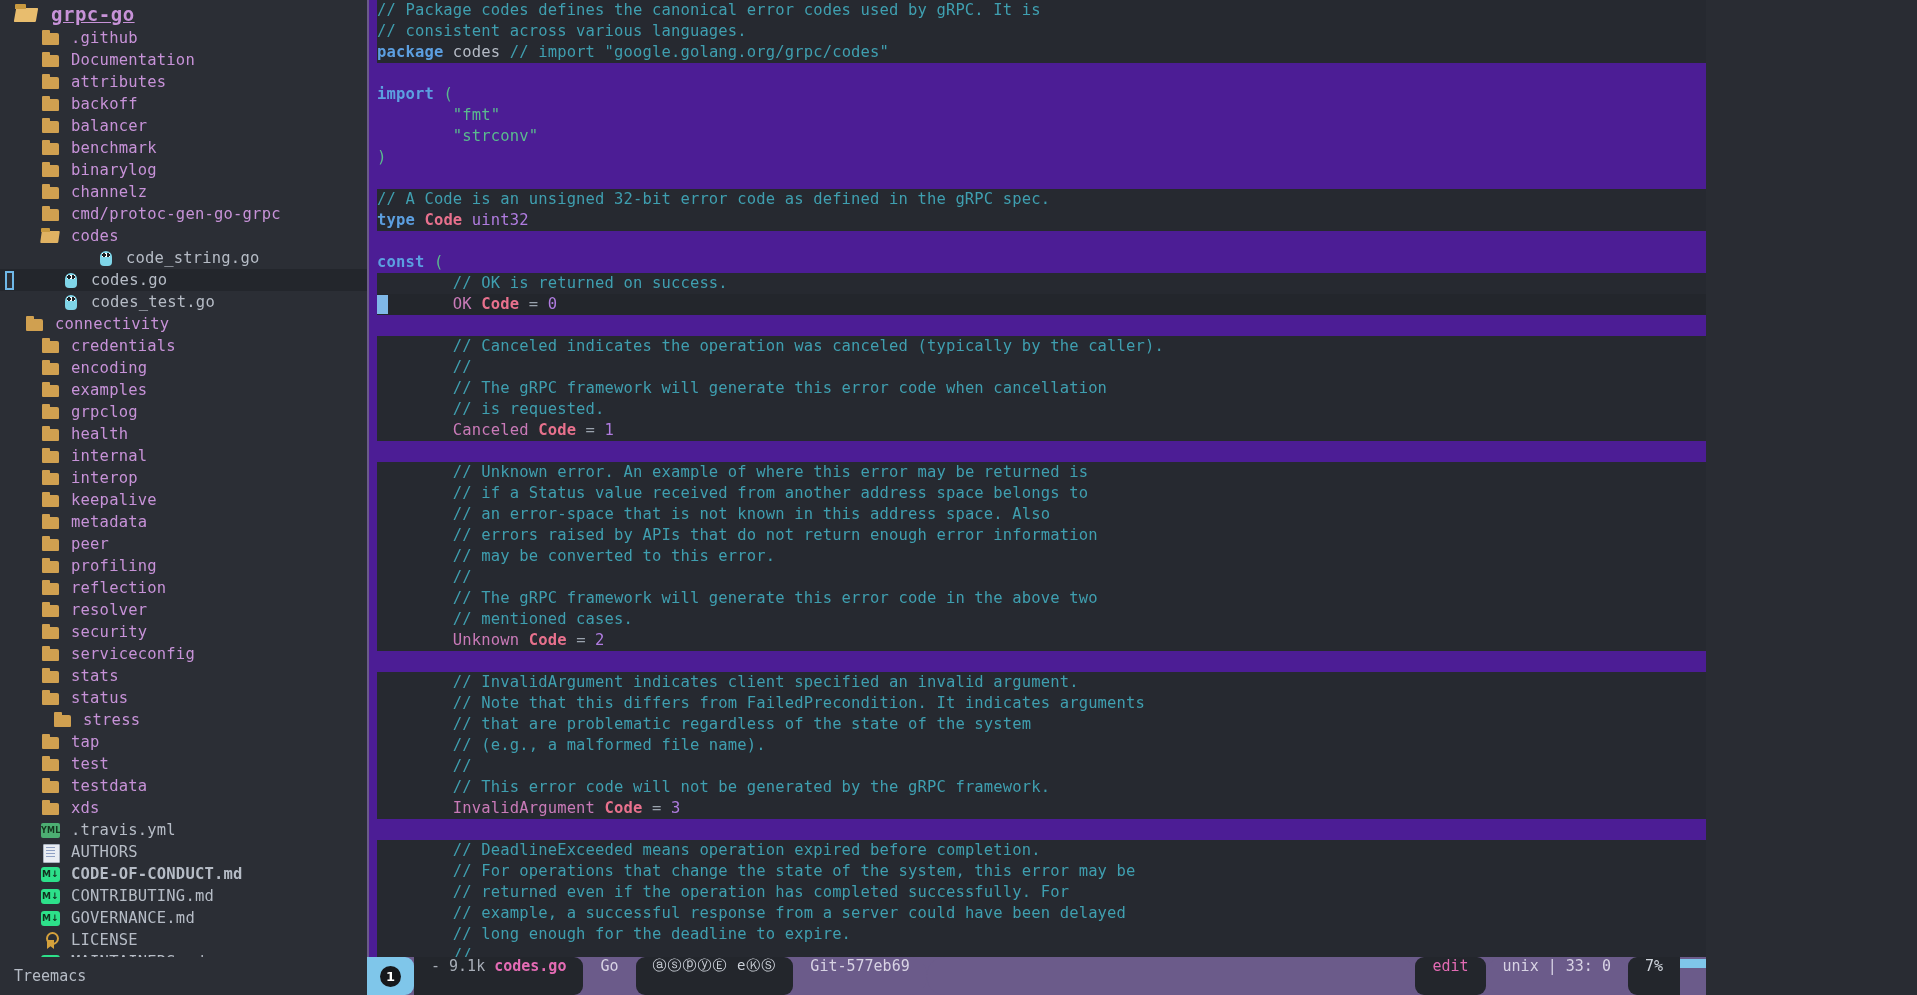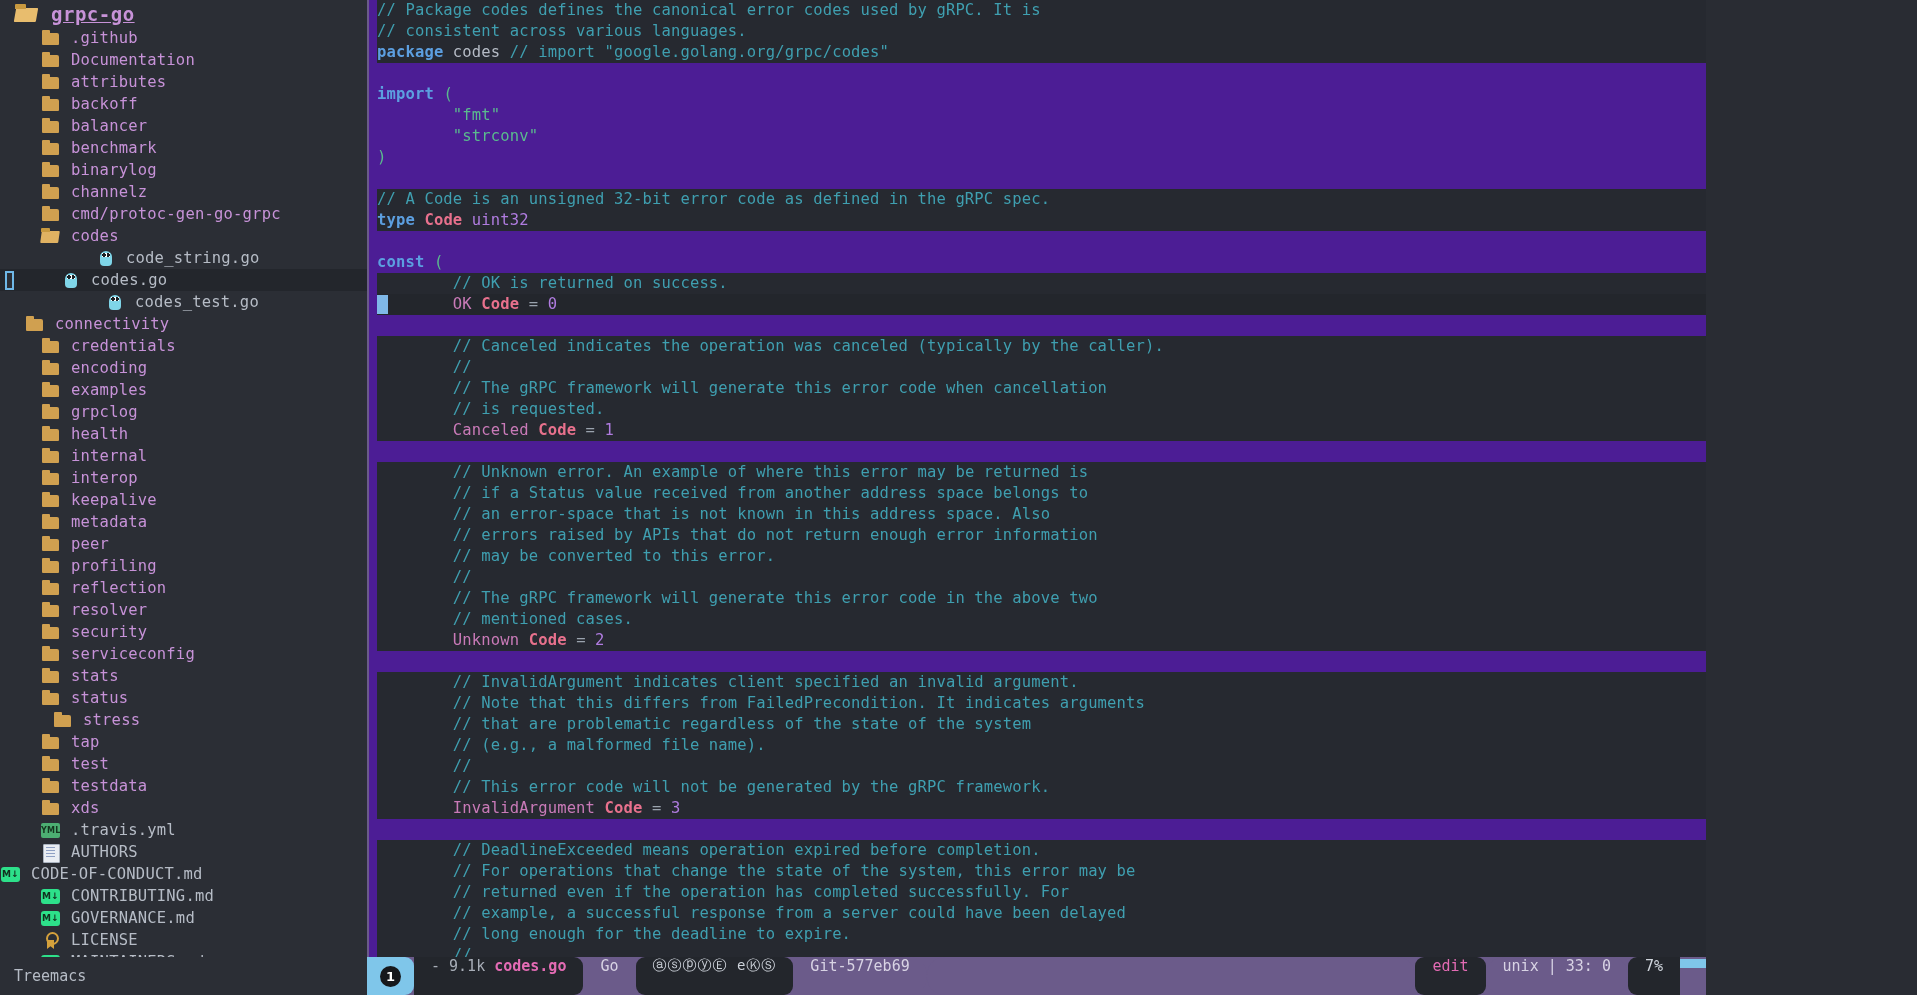"codes_test.go" div.tm-row { margin-left: 44px -> none }
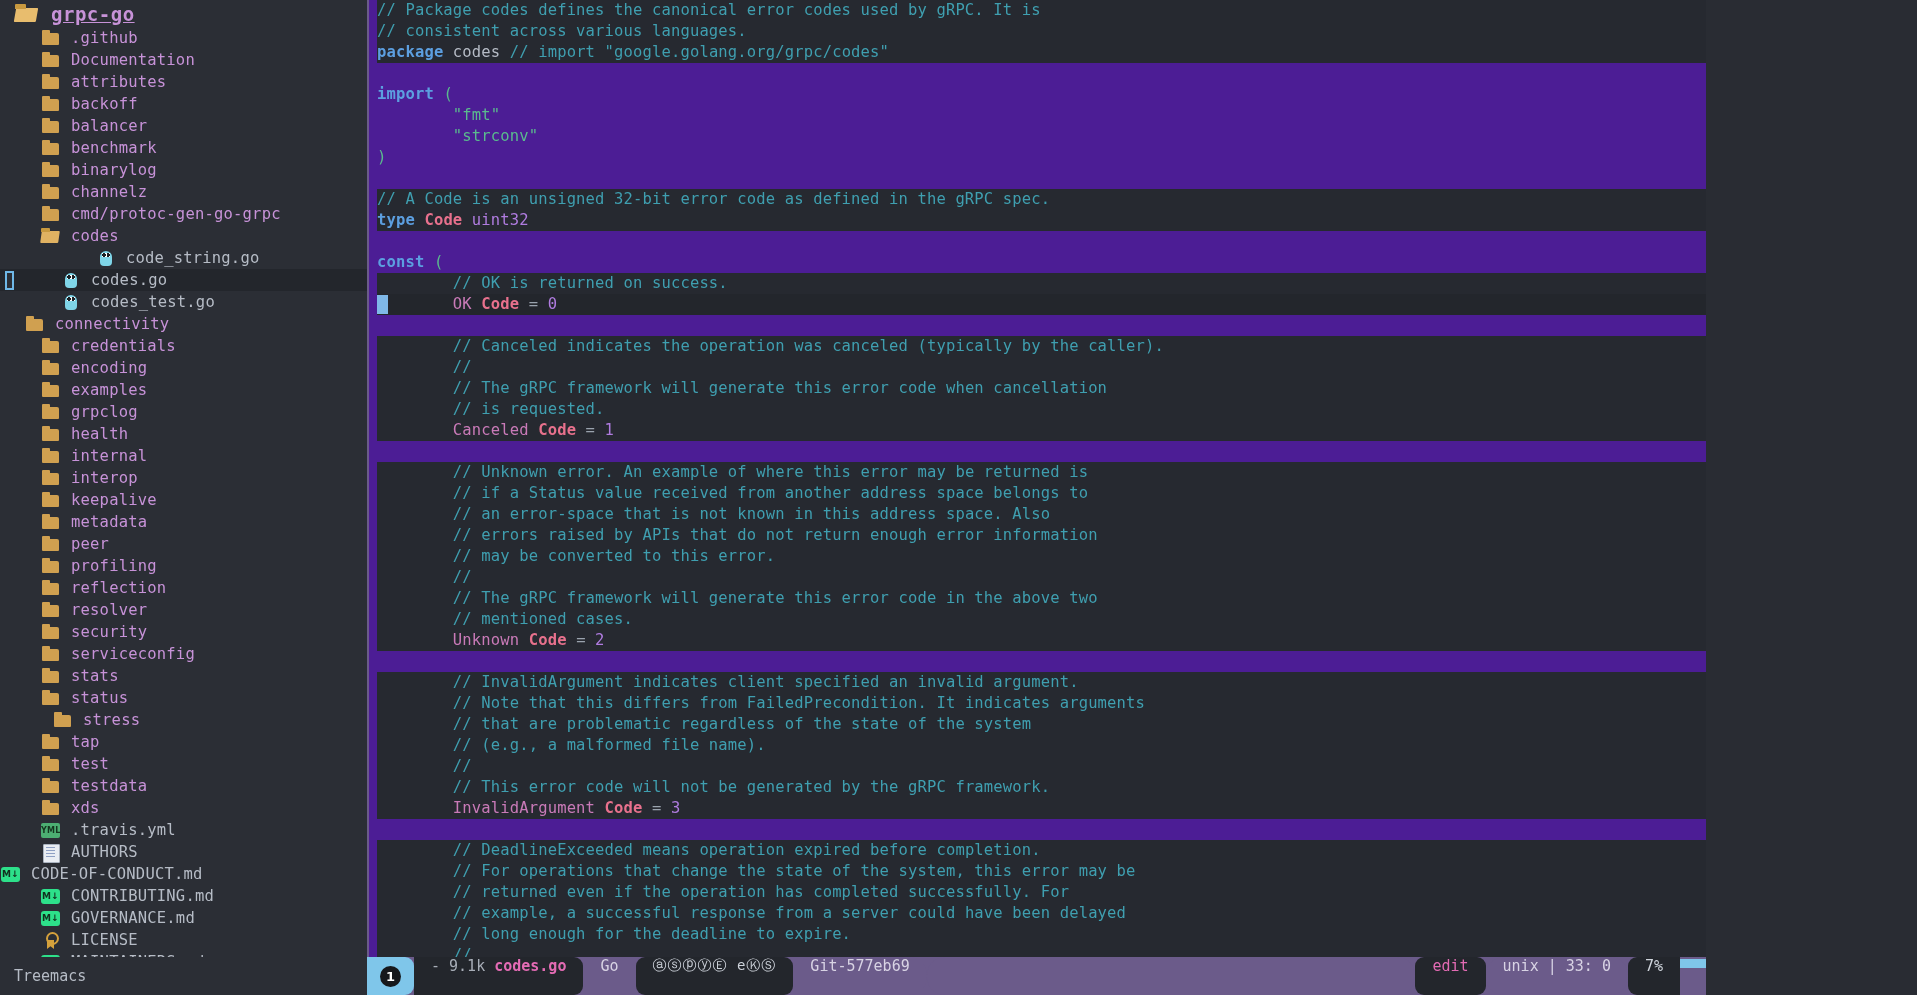"CODE-OF-CONDUCT.md" div.tm-row { font-weight: none -> bold; padding-left: none -> 40px }
